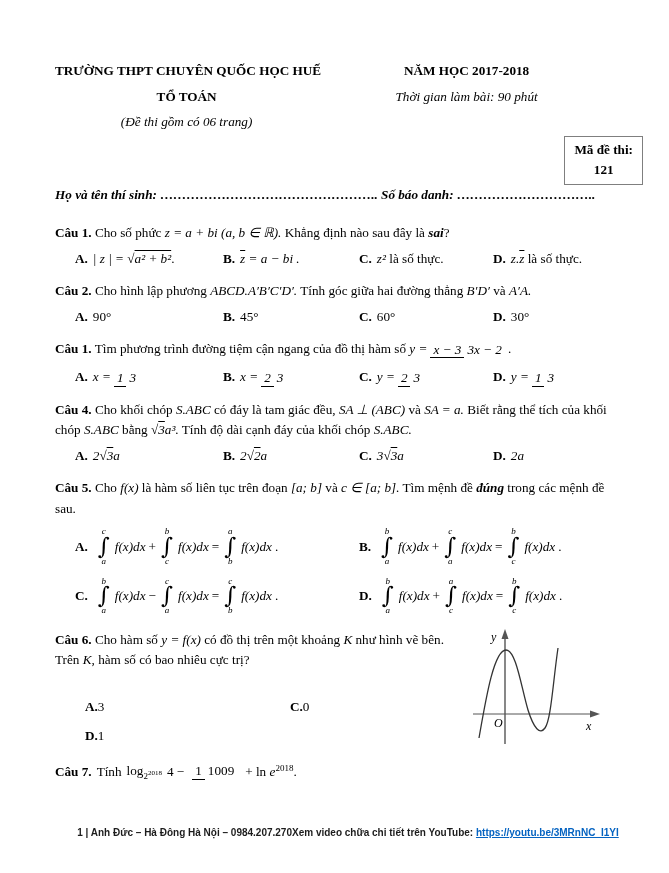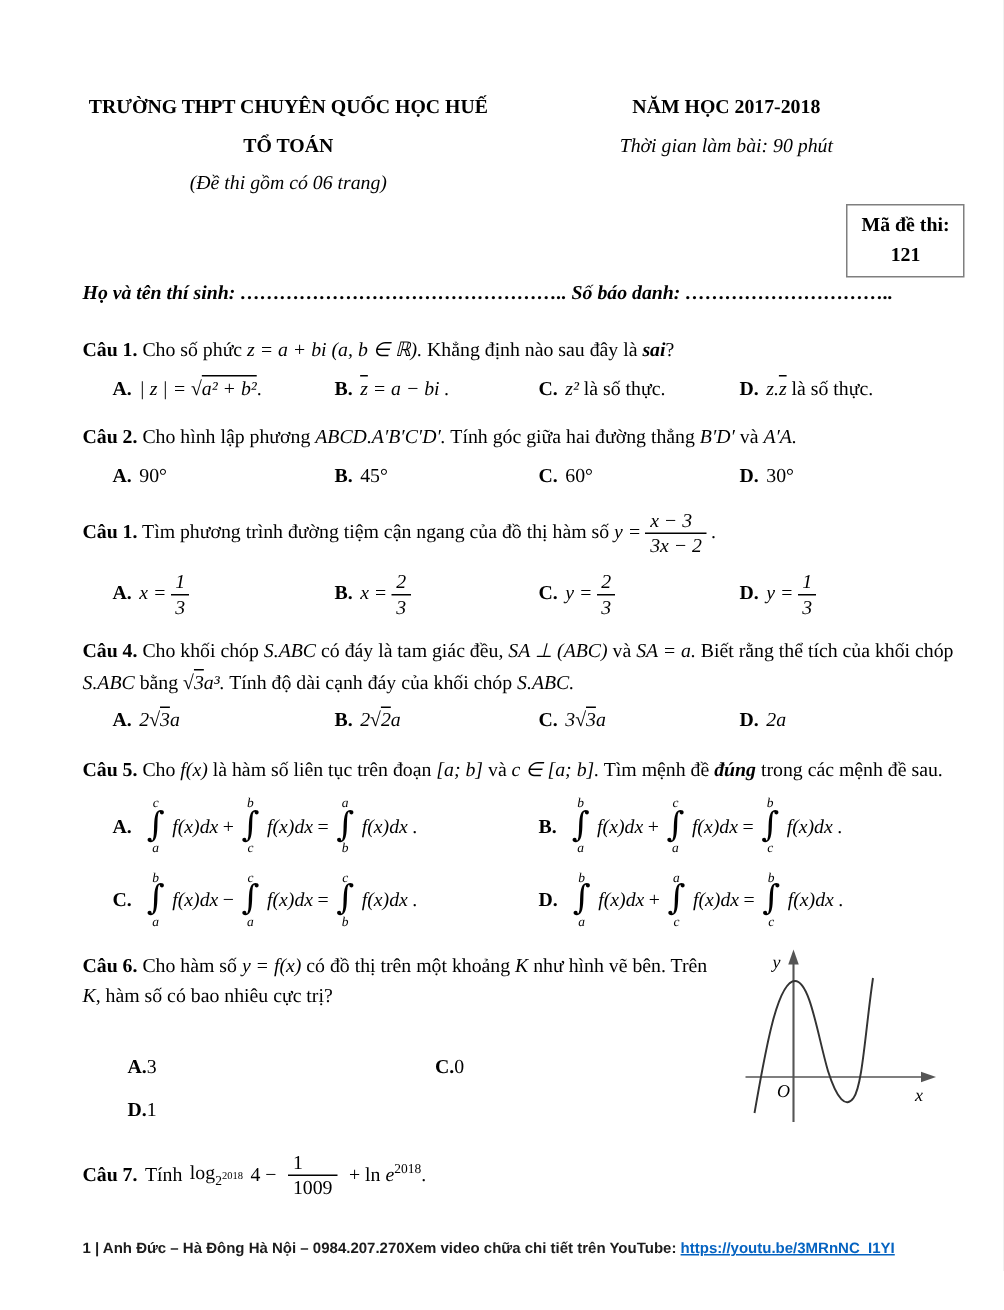"TRƯỜNG THPT CHUYÊN QUỐC HỌC" .page { padding: 0 30px 0 55px -> 0 54px 0 55px }
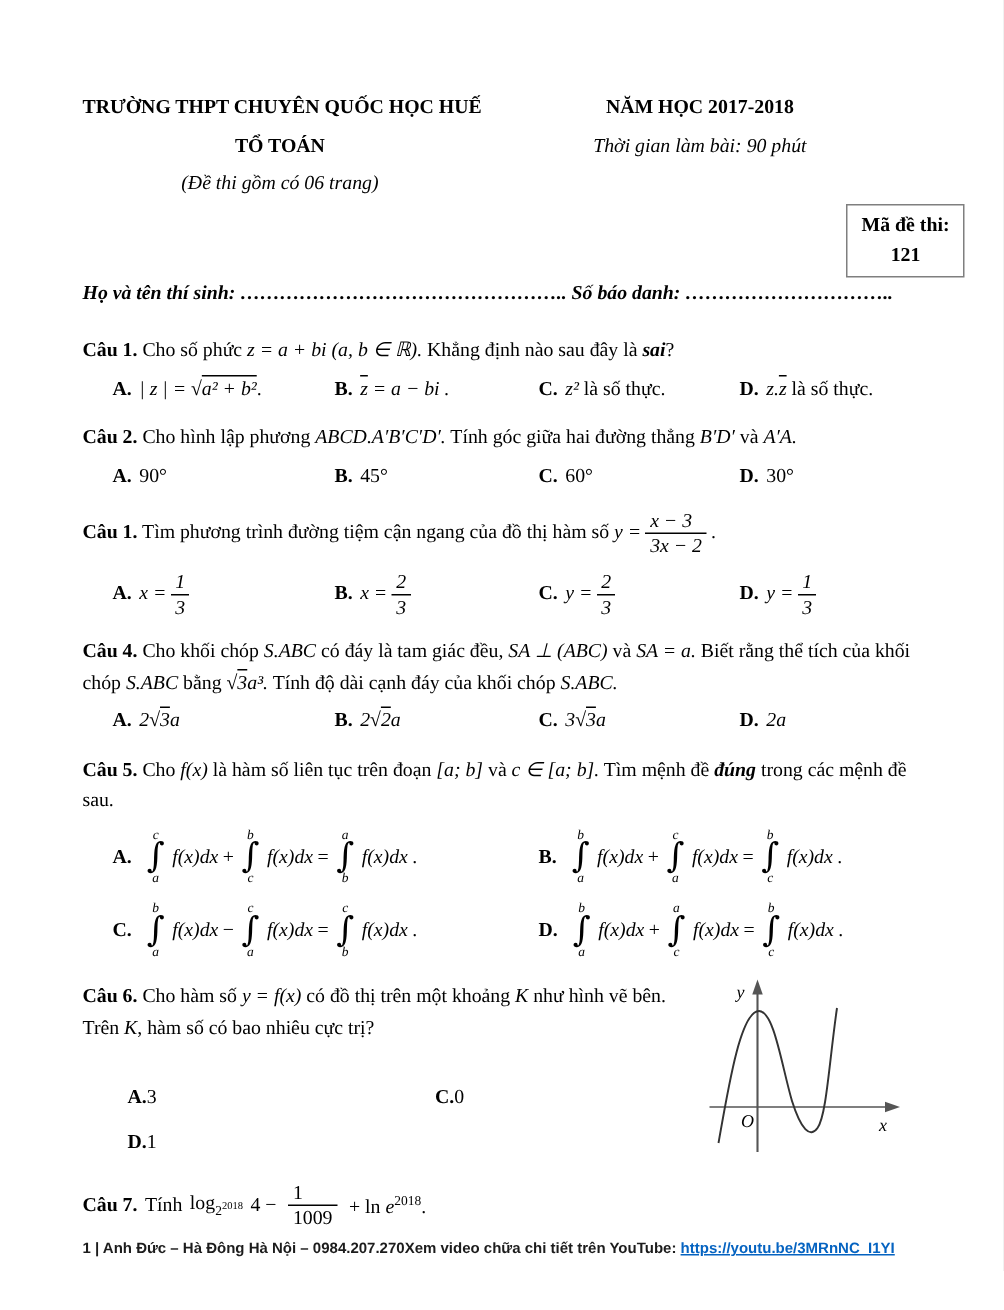"x − 3" .frac { flex-direction: column -> none }
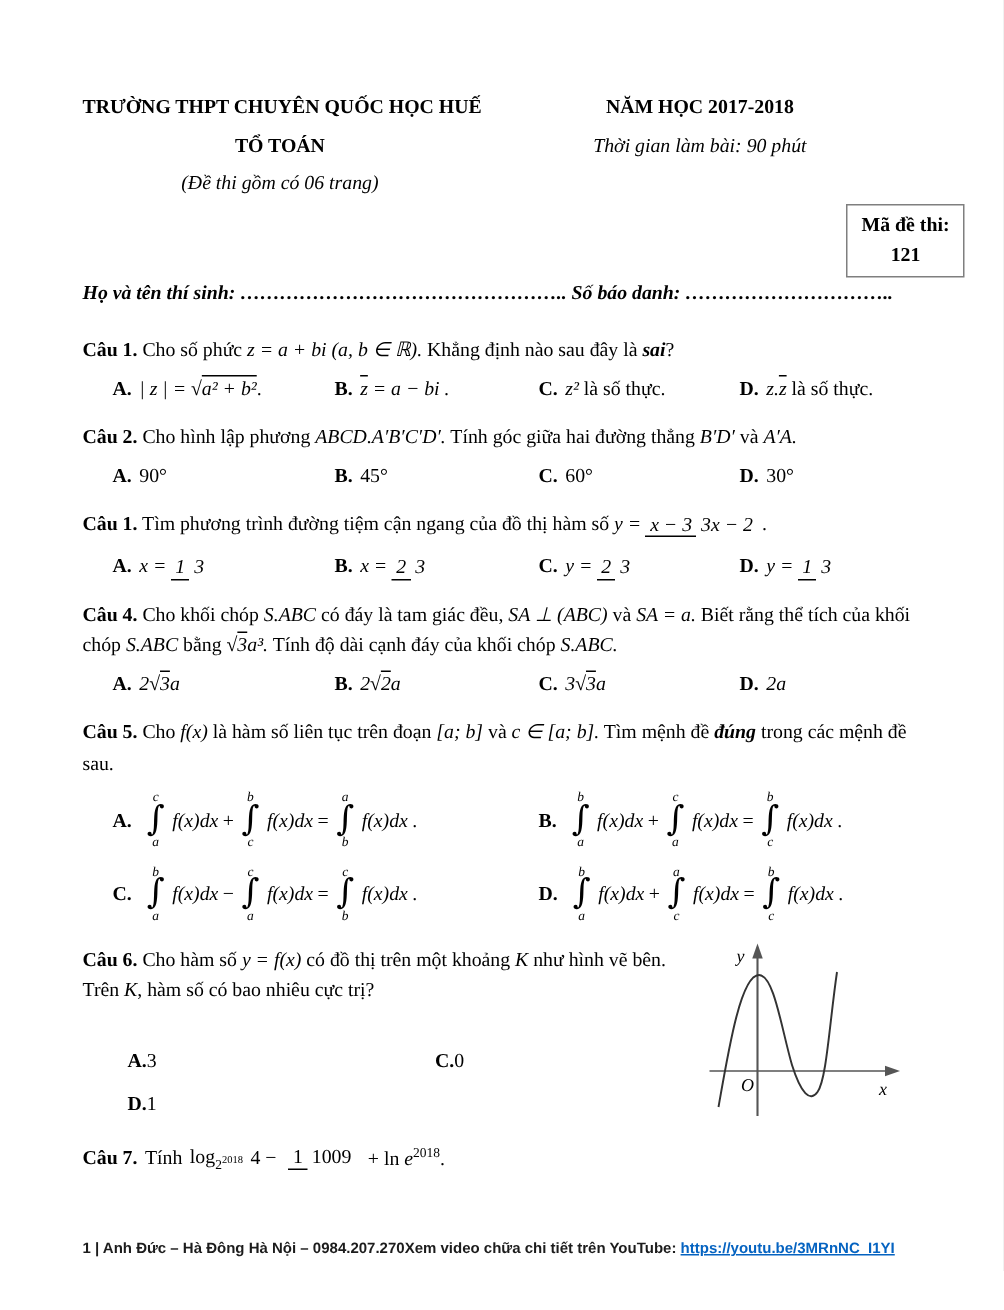"1 | Anh Đức –" .footer { justify-content: flex-start -> center }
